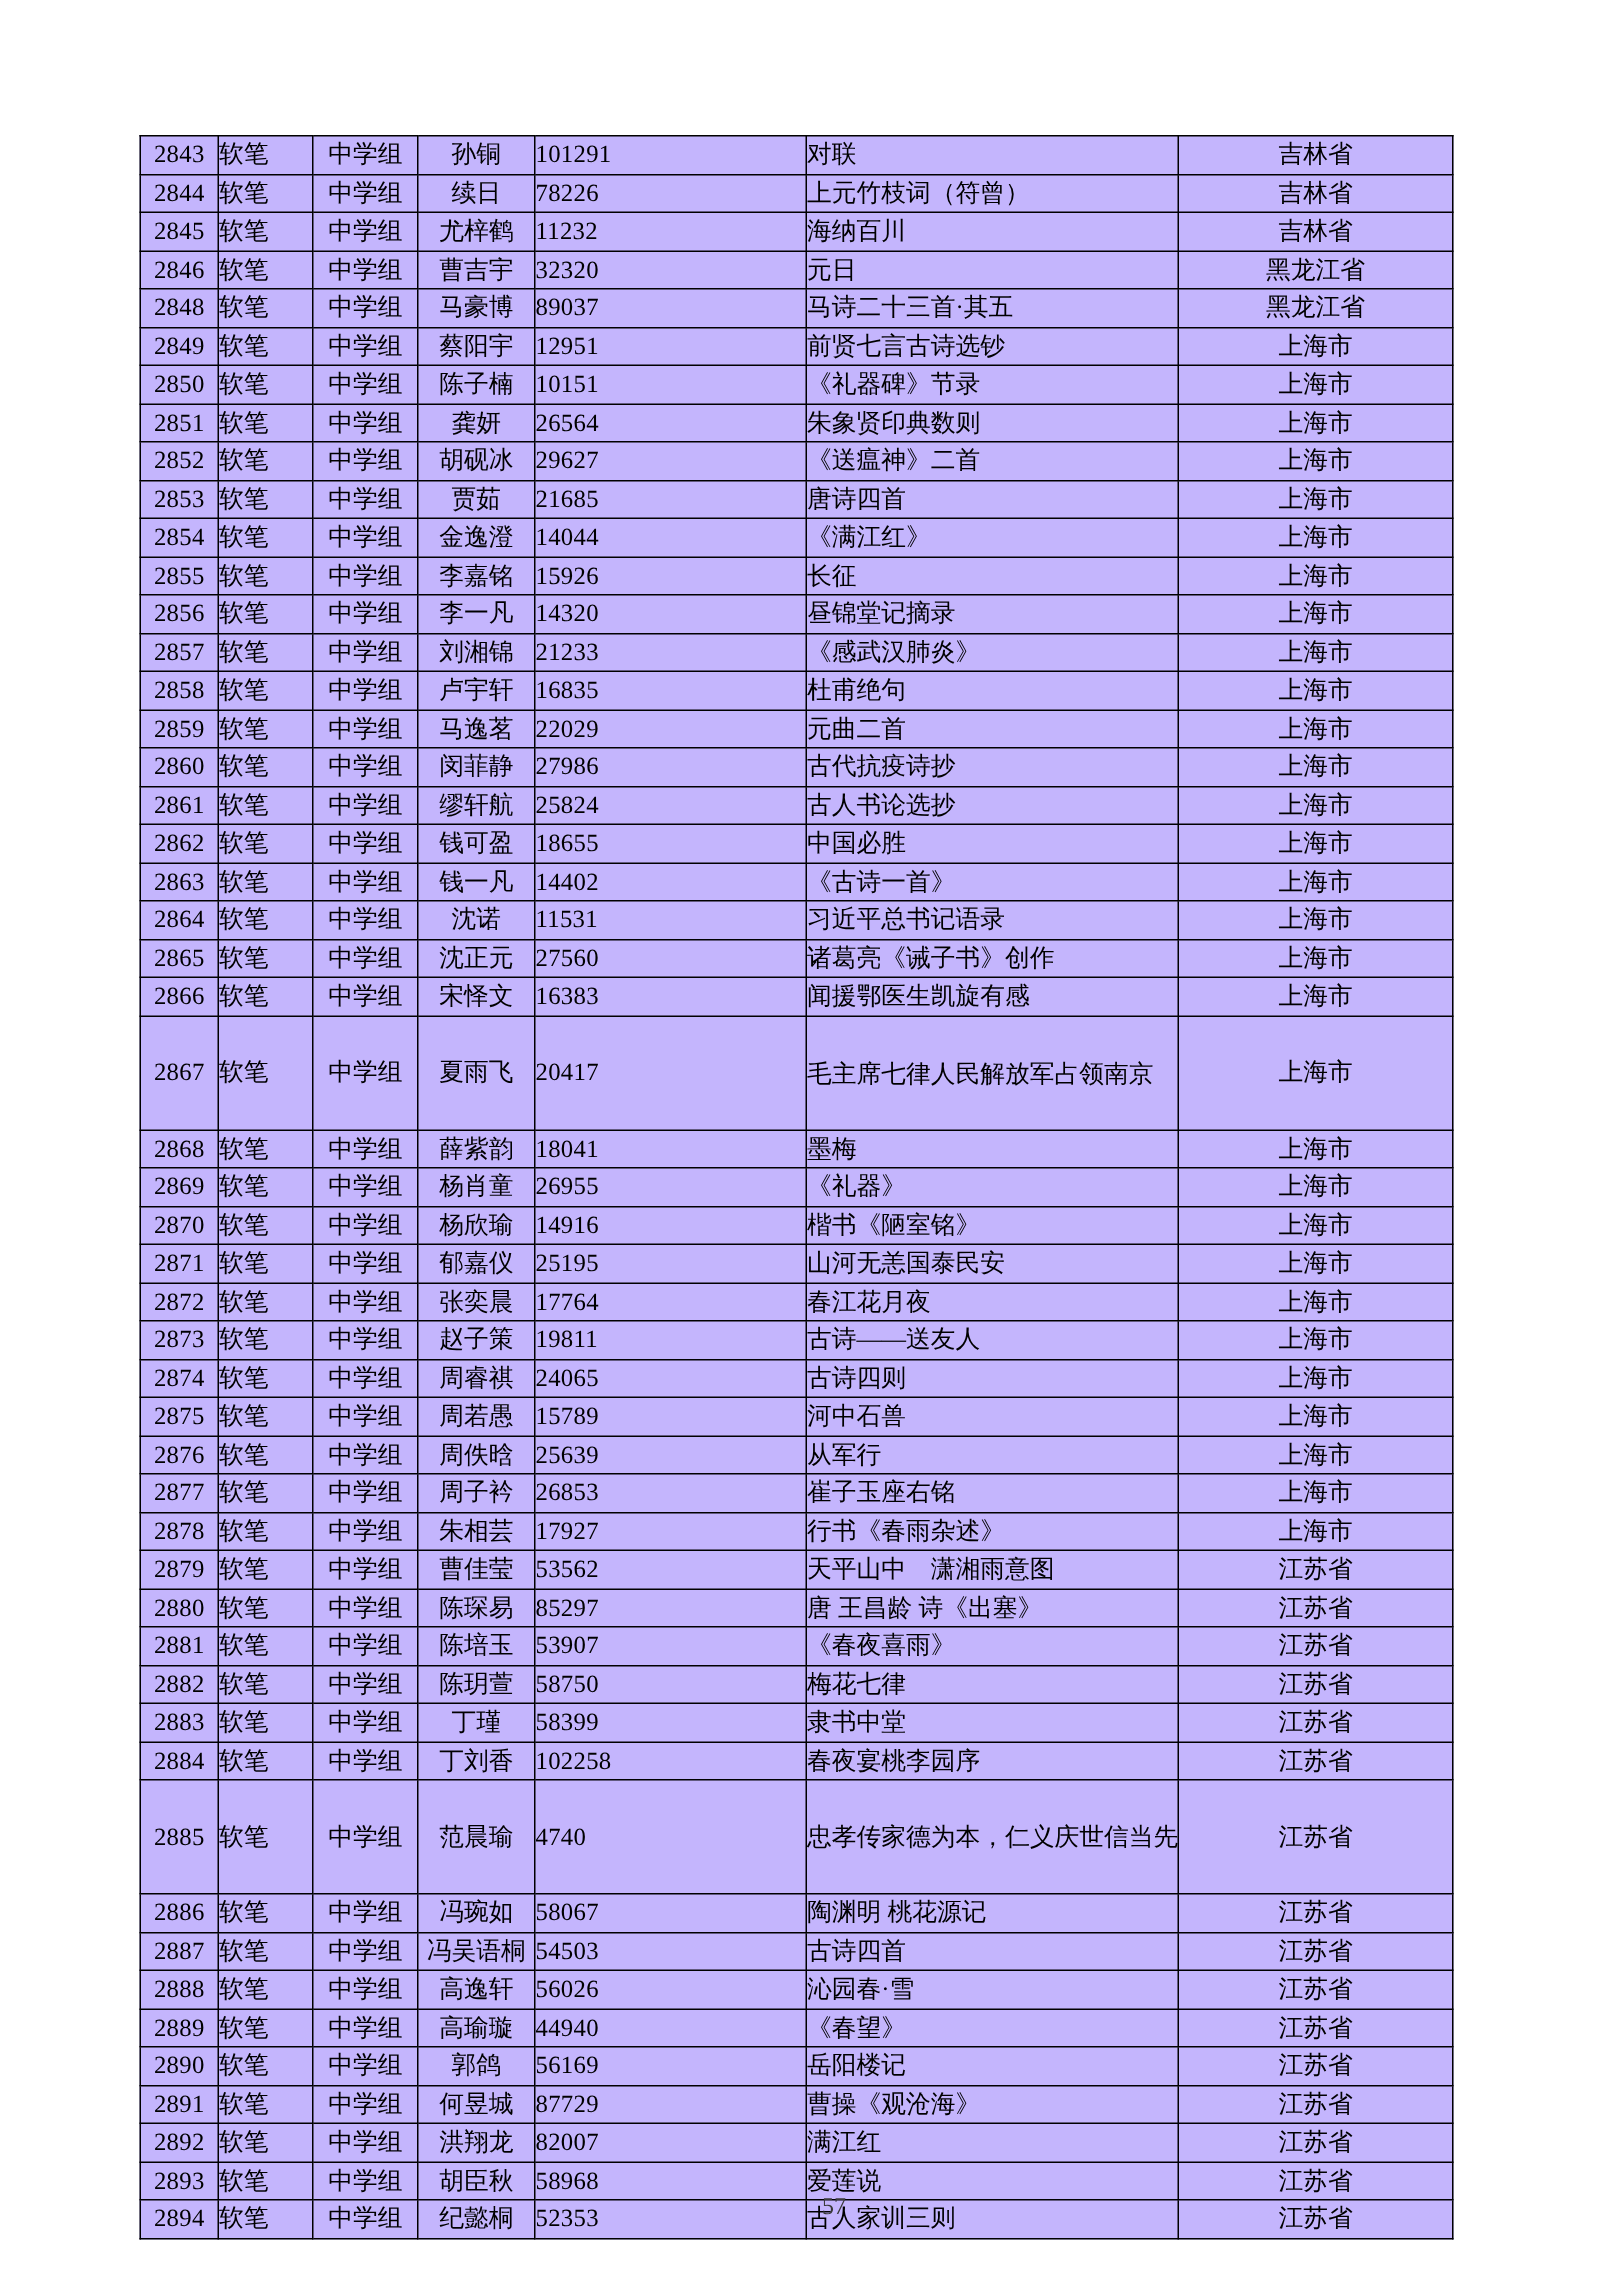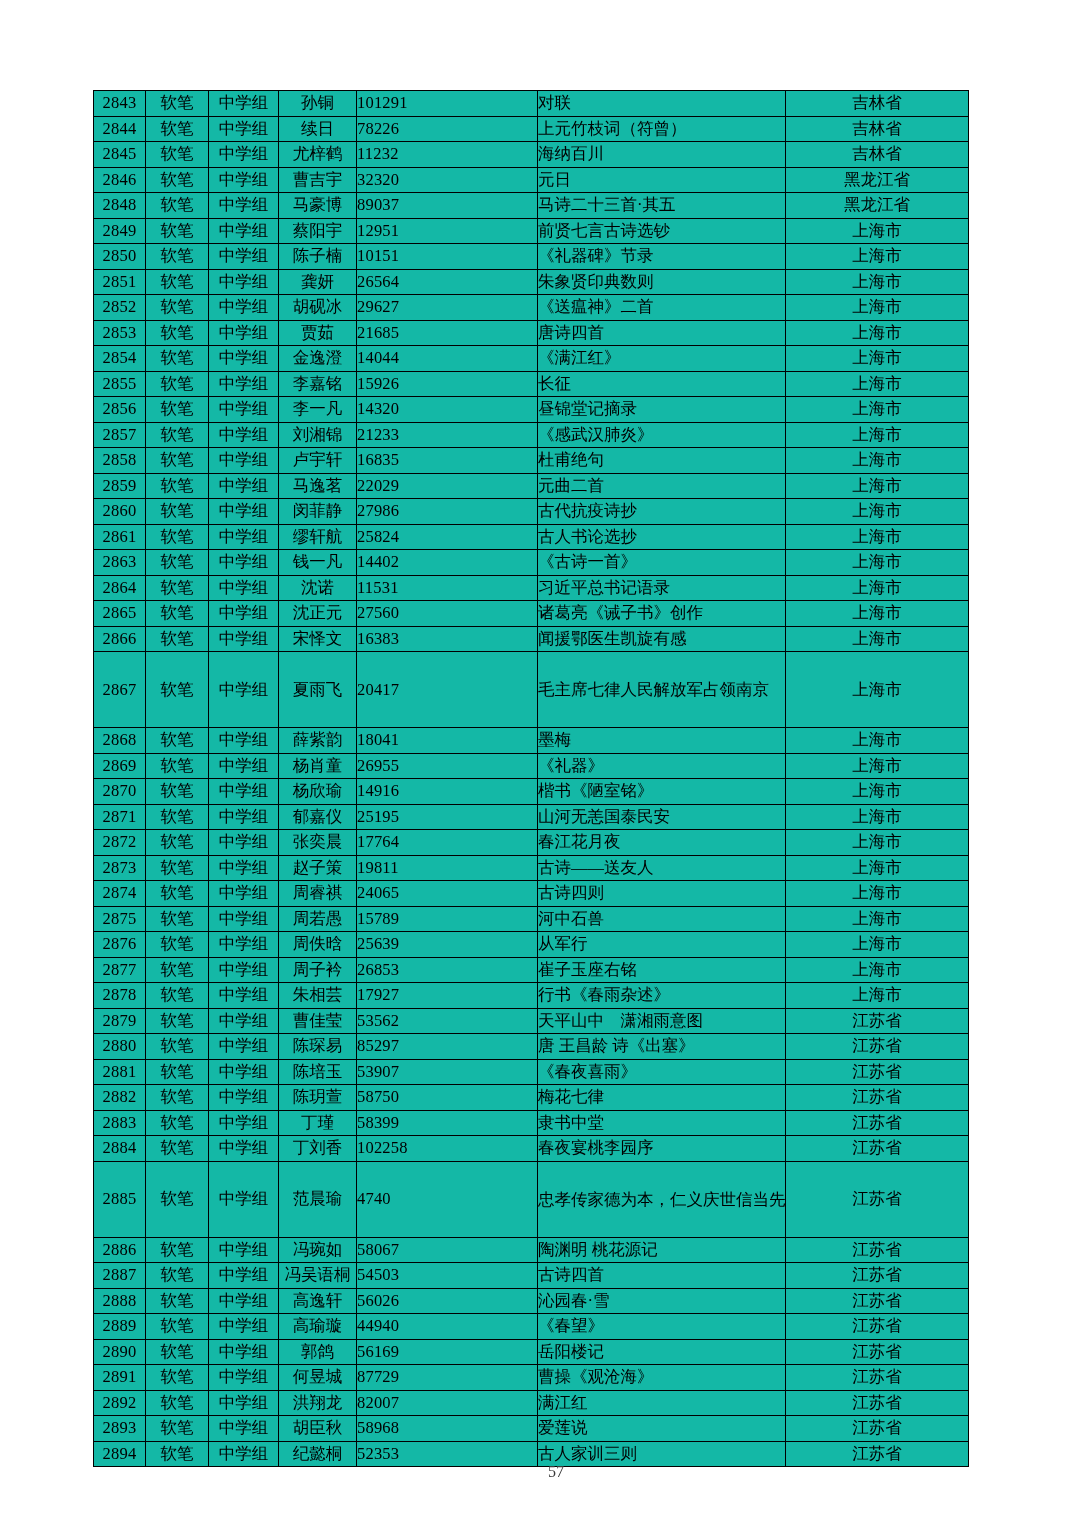"2843" table.roster { background: #14b8a6 -> #c4b5fd }
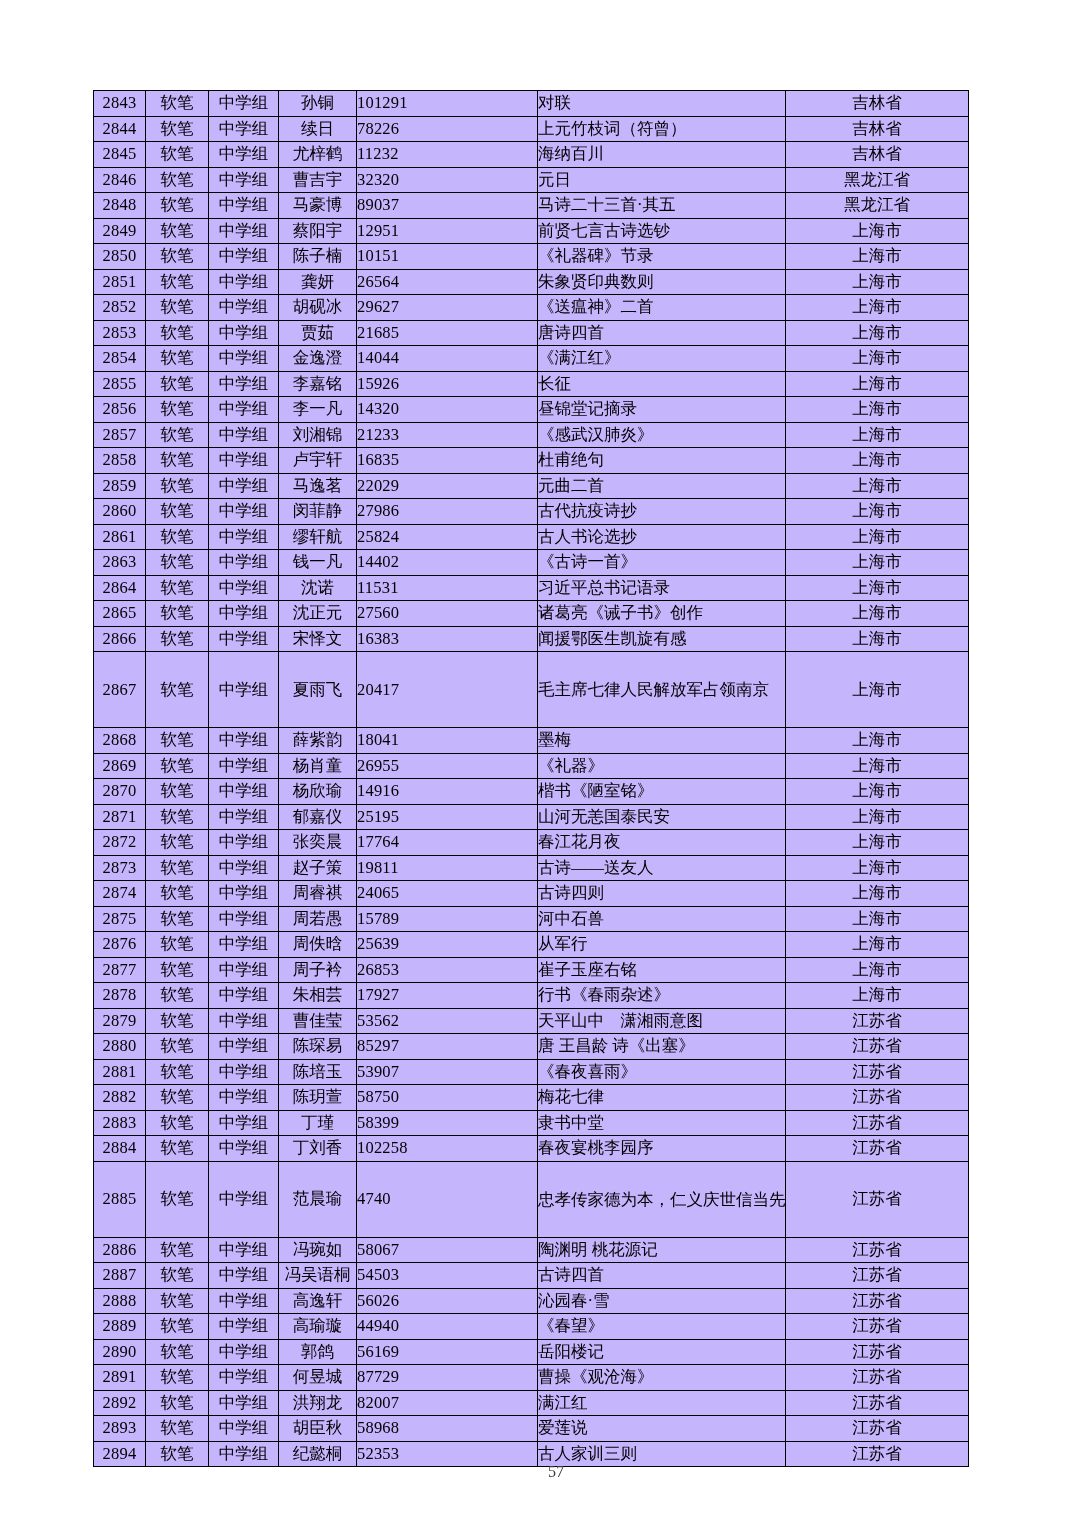"软笔" td.cat { text-align: center -> none }
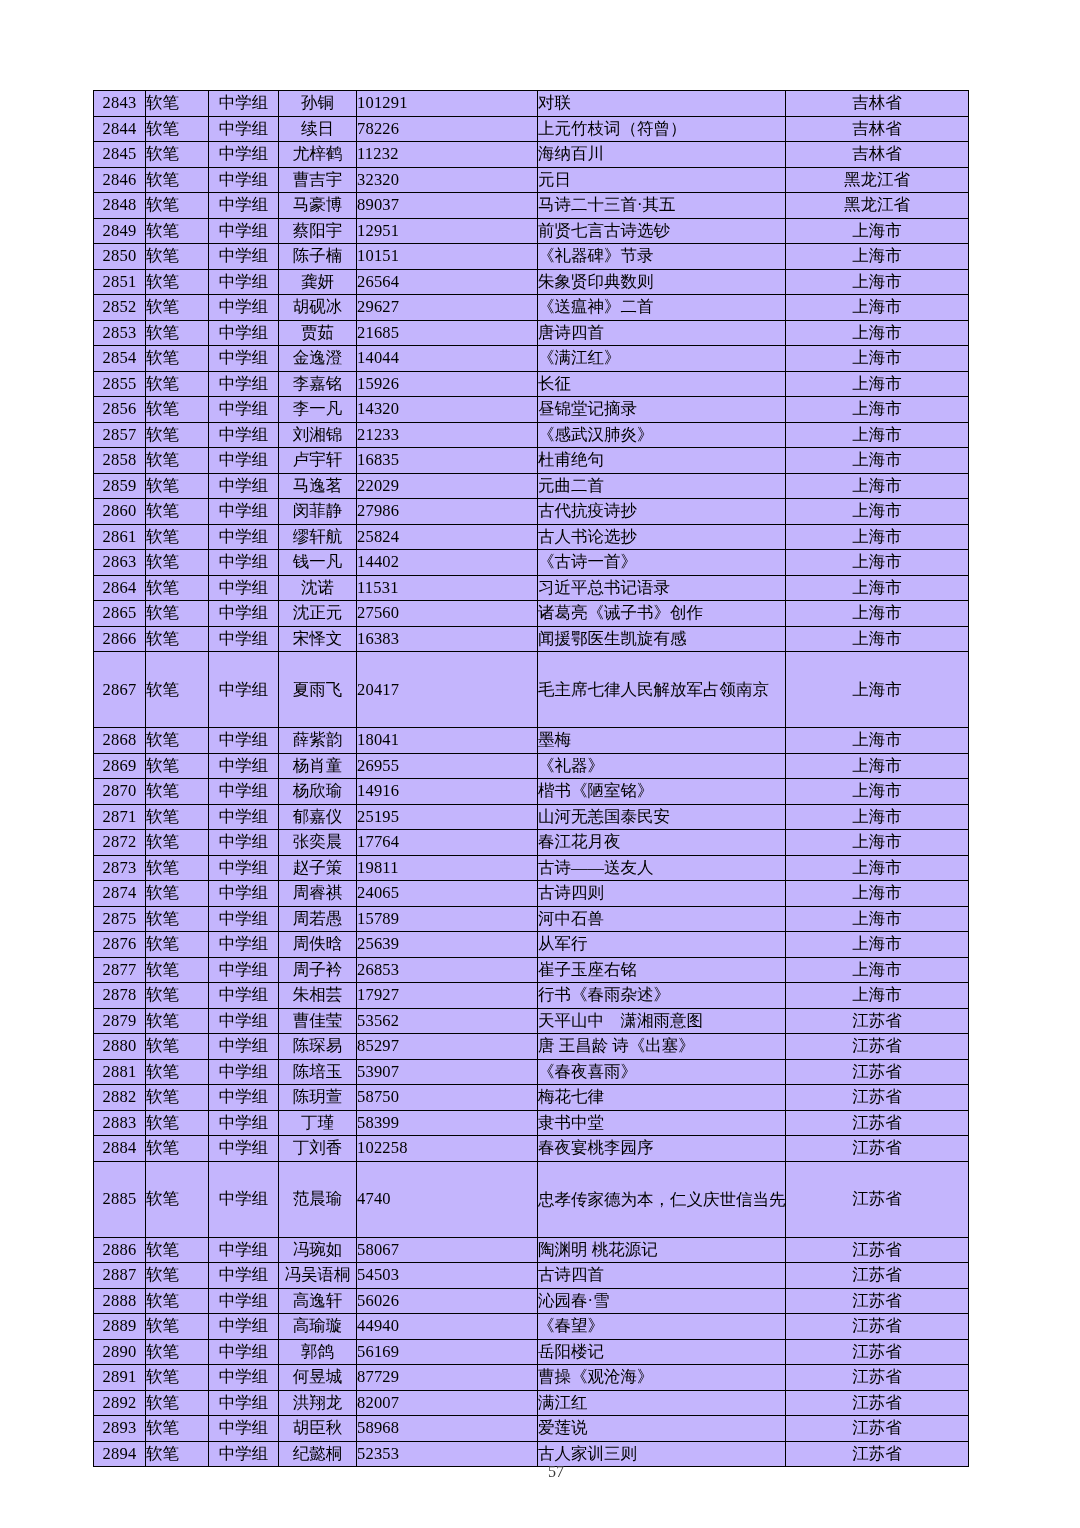"2862" tr { html: none -> <tr> <td>2862</td> <td>软笔</td> <td>中学组</td> <td>钱可盈</td> <td>18655</td> <td>中国必胜</td> <td>上海市</td> </tr> }
